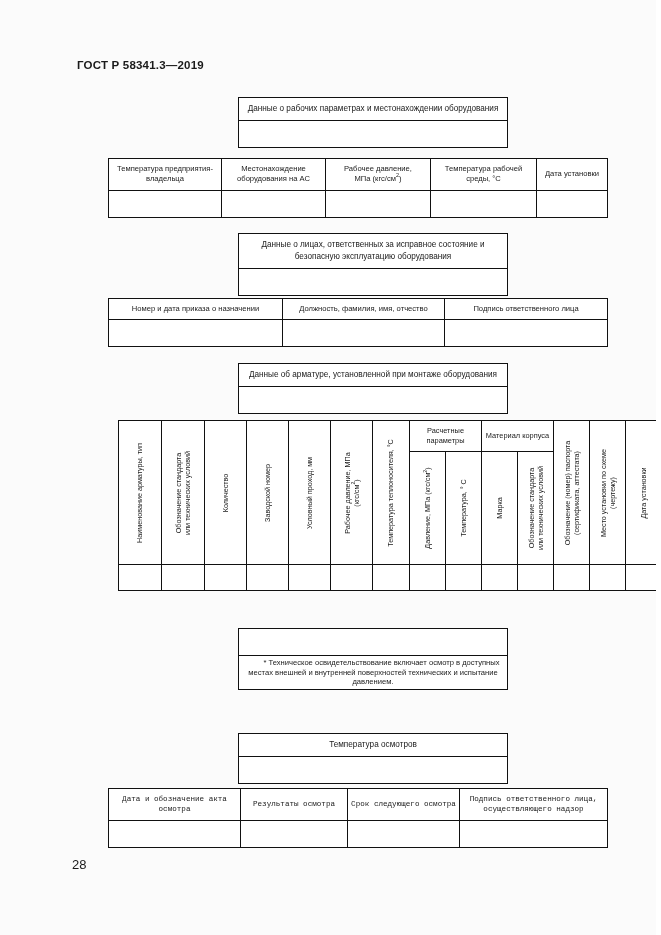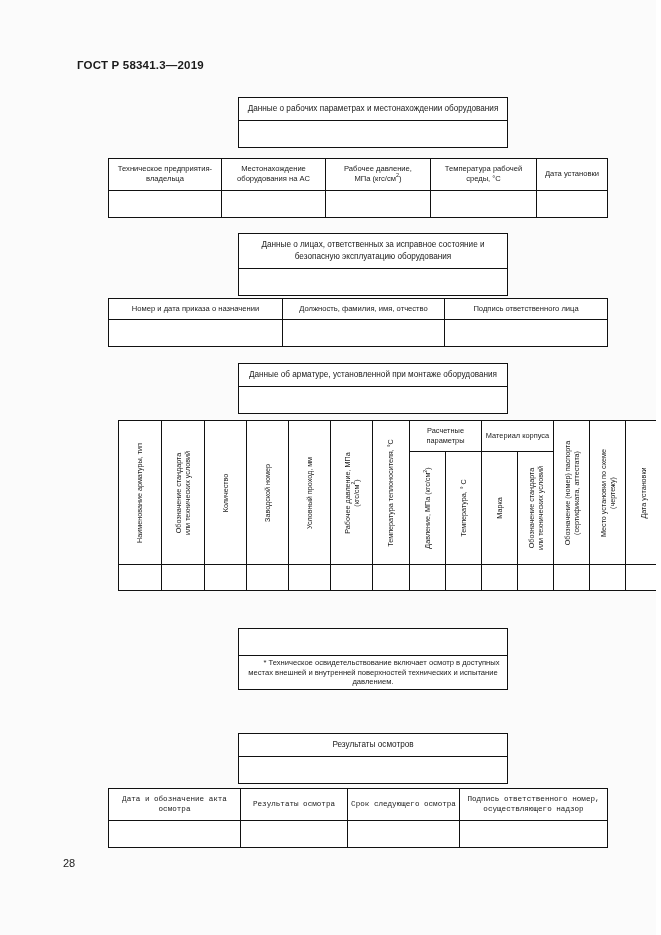"Техническое предприятия-владельца" td.hd { text: Техническое -> Температура }
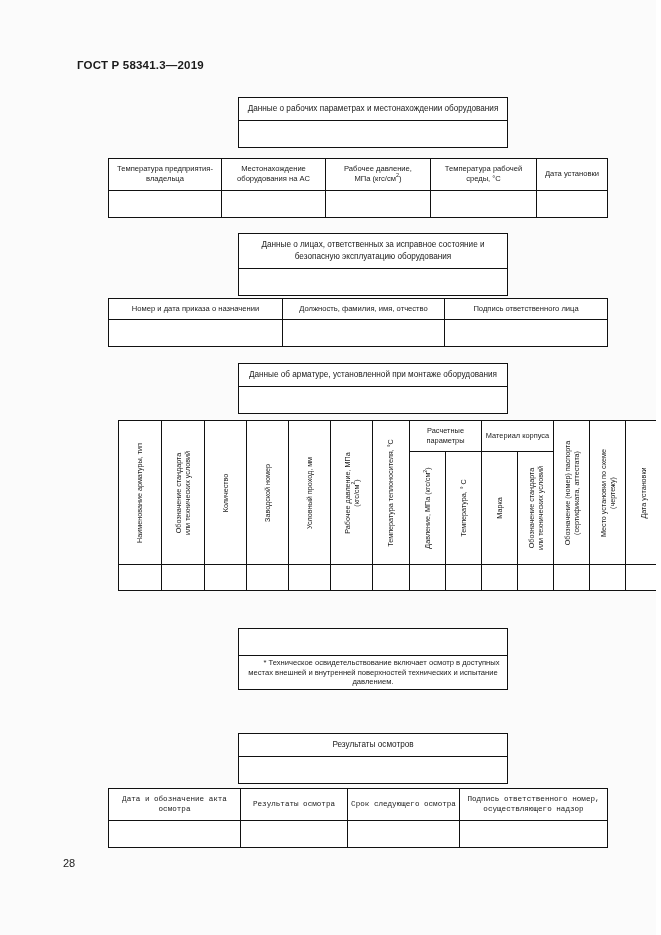"Результаты осмотров" td.cap { text: Результаты -> Температура }
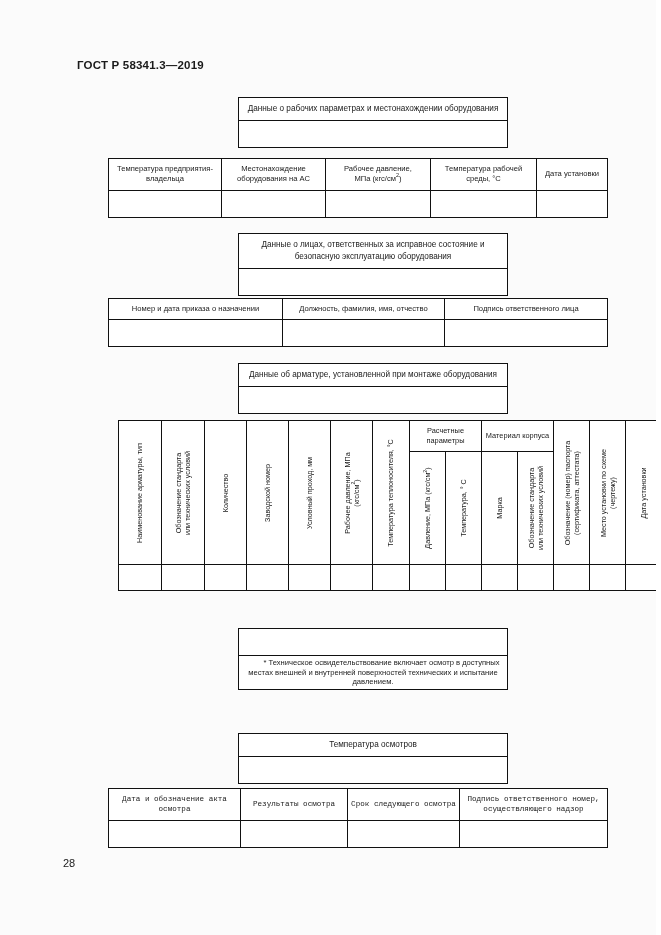"Подпись ответственного номер," td.hd { text: номер -> лица }
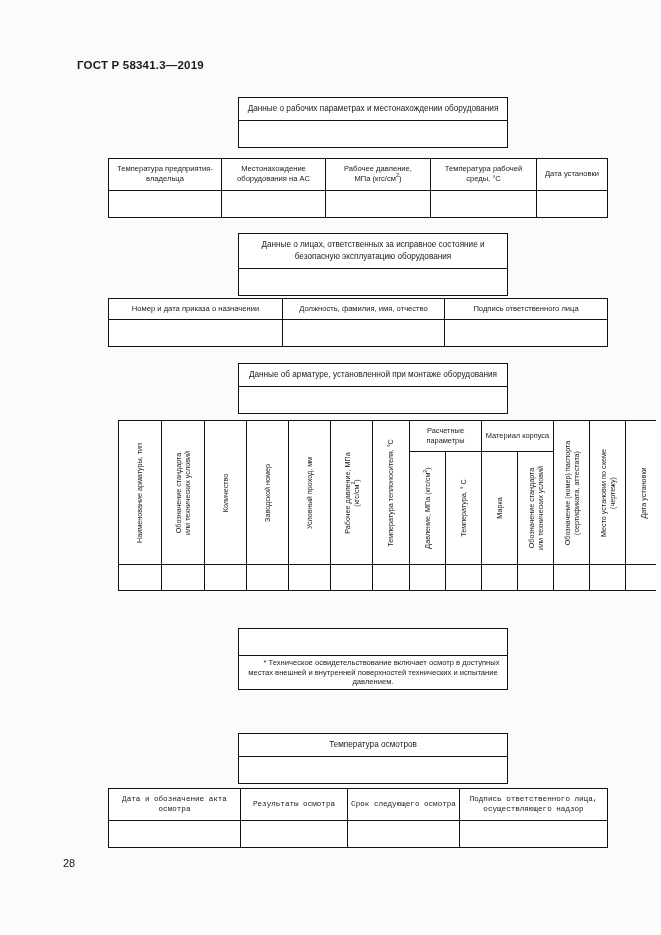"28" .page-num { font-size: 11px -> 13px; left: 63px -> 72px }
